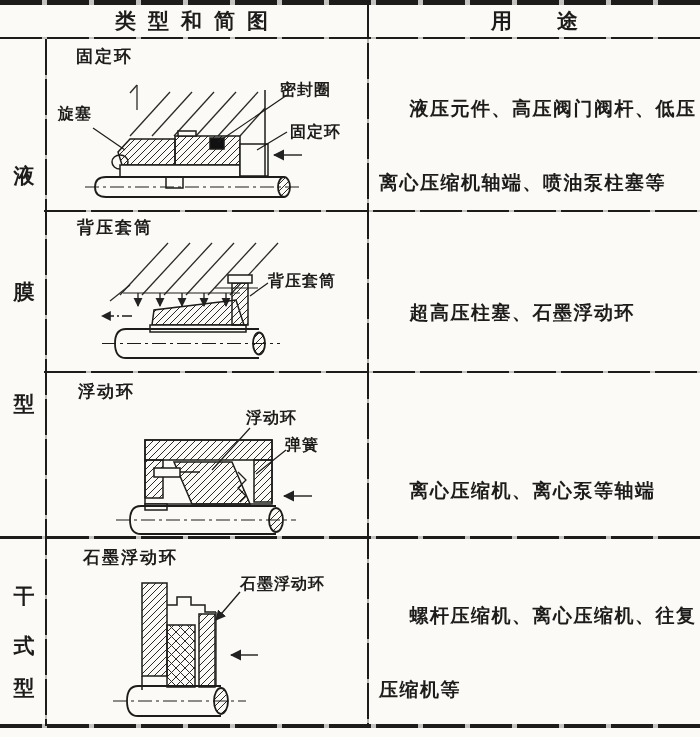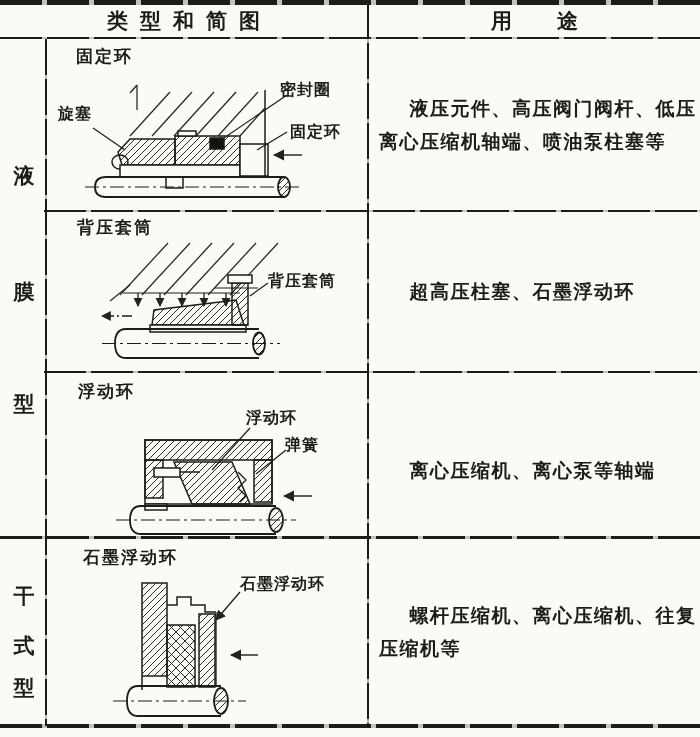"类型和简图" div.hdr { left: 0 -> 8px }
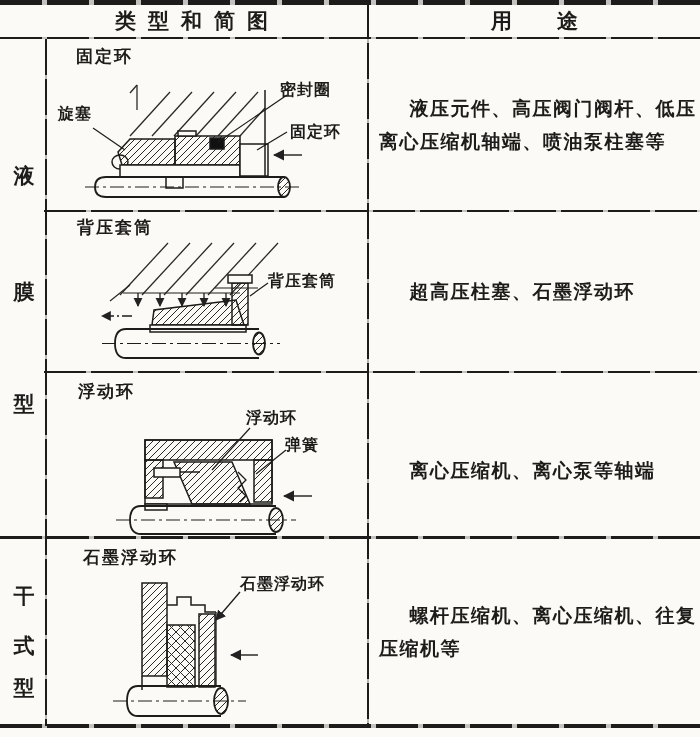"液压元件、高压阀门阀杆、低压" .usage div { margin-top: none -> 41px }
